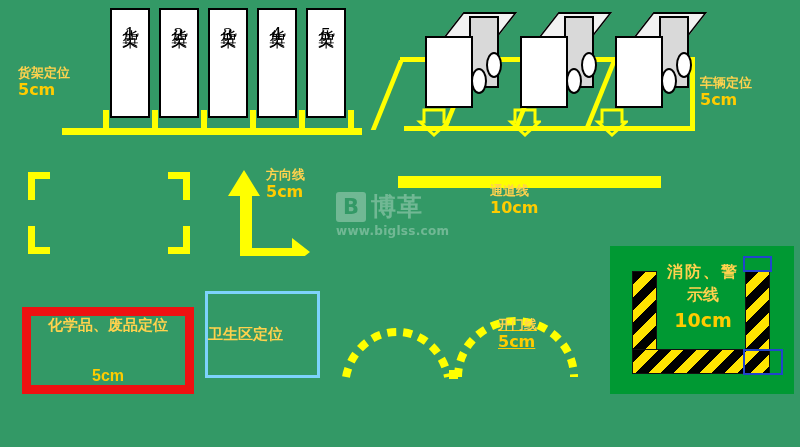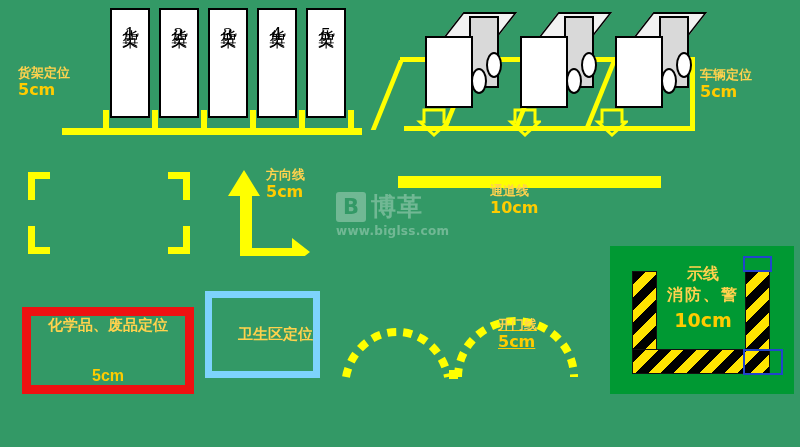"车辆定位" div.lab { top: 68px -> 76px }
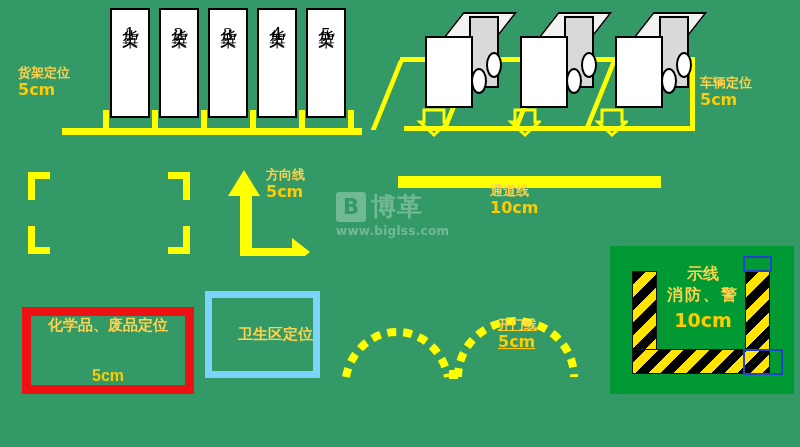"示线" span { order: before "消防、警" -> after "消防、警" }
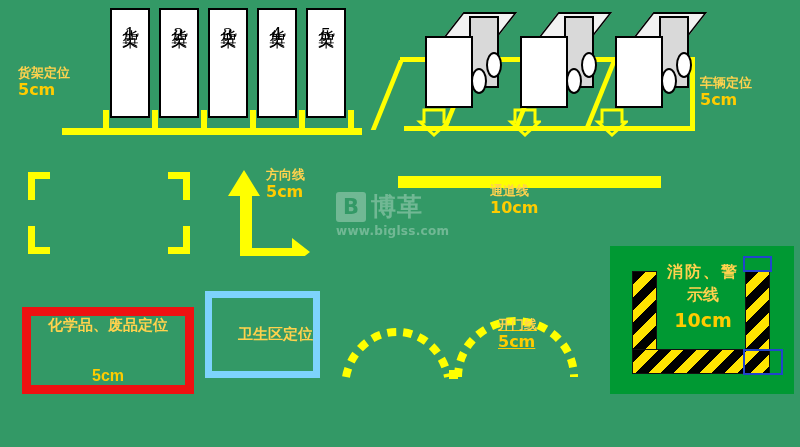"卫生区定位" .whitebox { border: 7px solid #7dd3fc -> 3px solid #7dd3fc; justify-content: flex-end -> flex-start }
